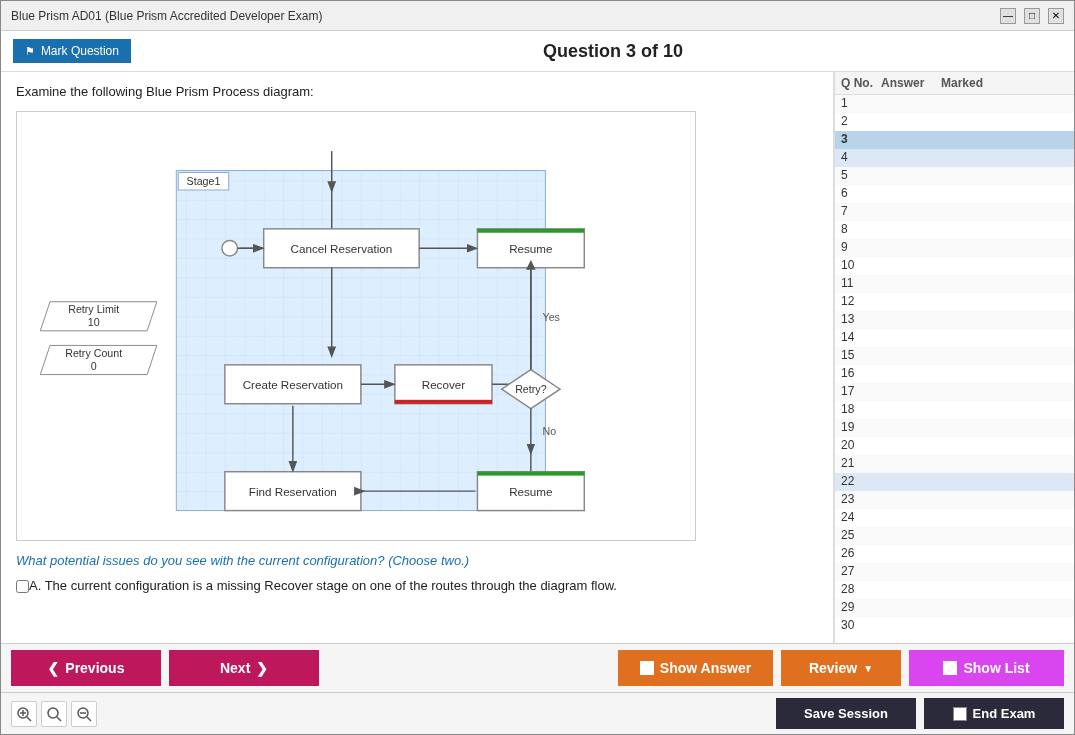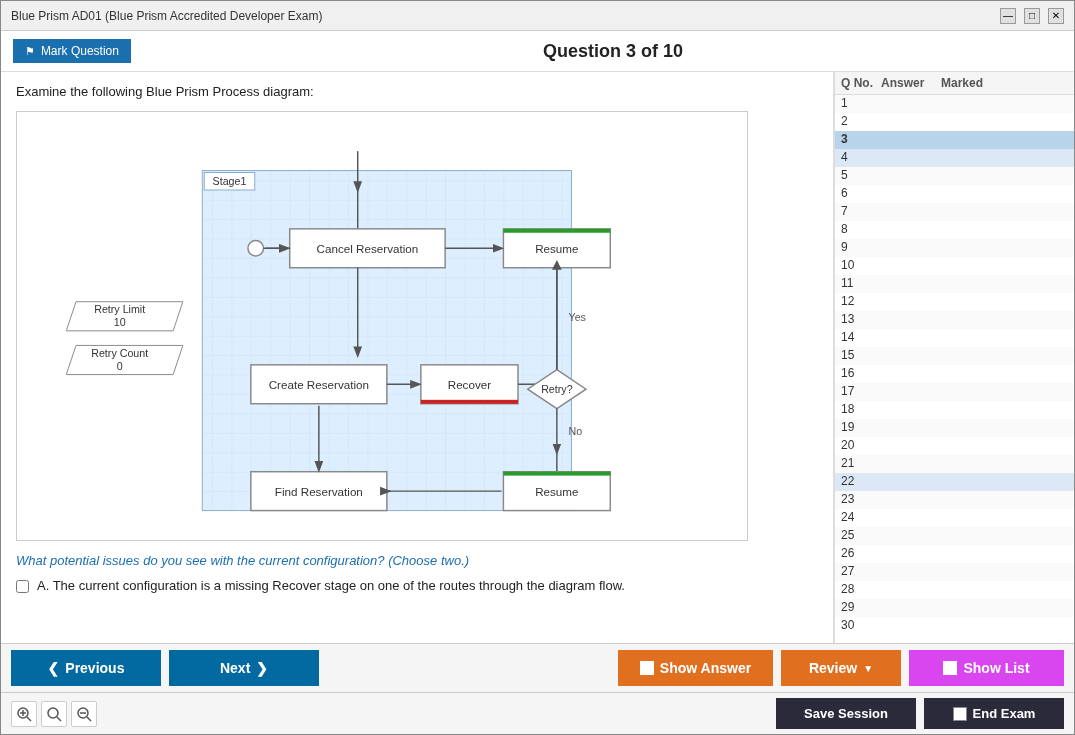"Stage1" .diagram-container { width: 732px -> 680px }
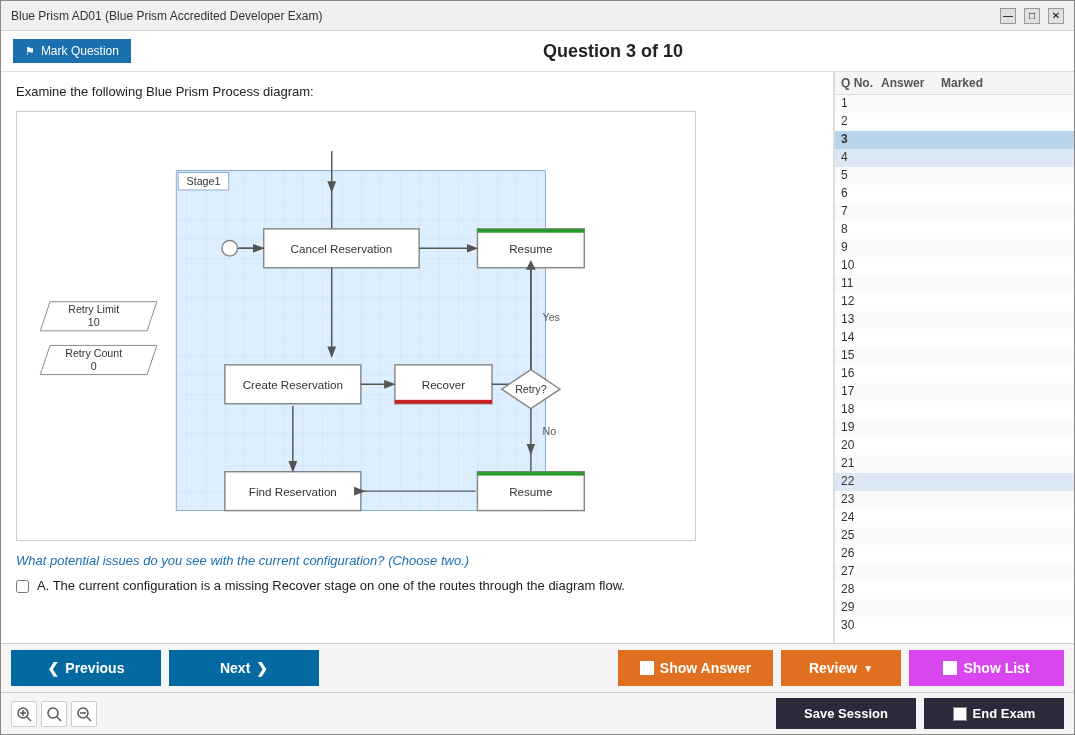"A. The current configuration is" .answer-option { gap: 8px -> none }
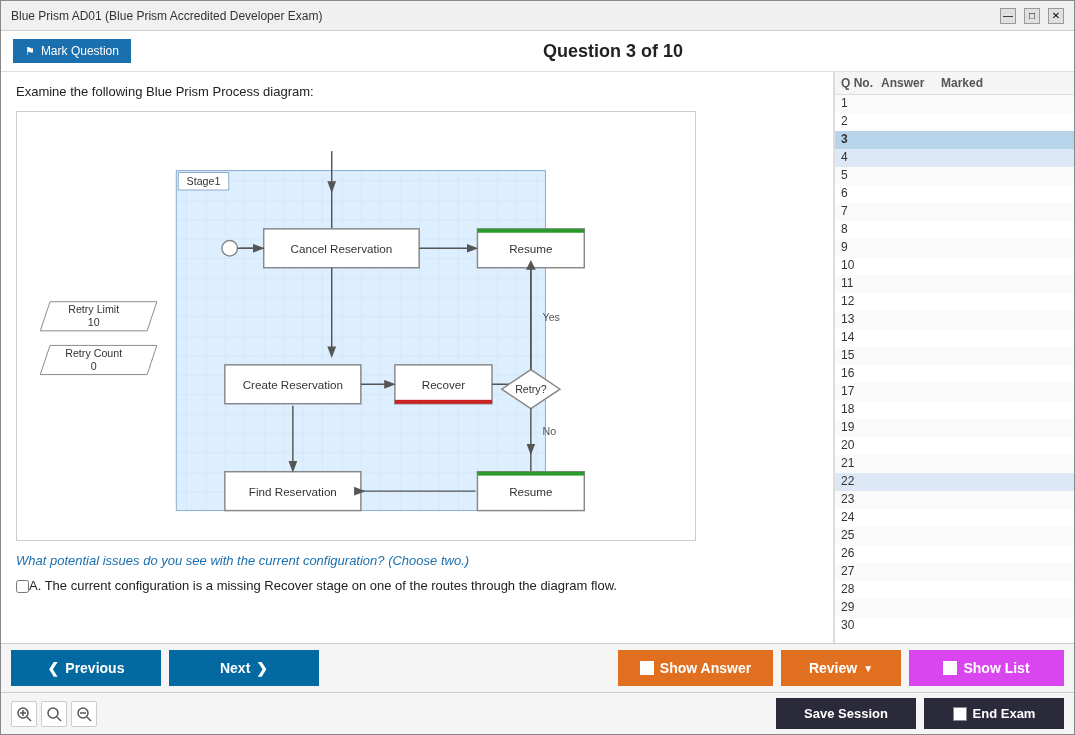"Previous" .btn-nav { background: #0369a1 -> #be185d }
